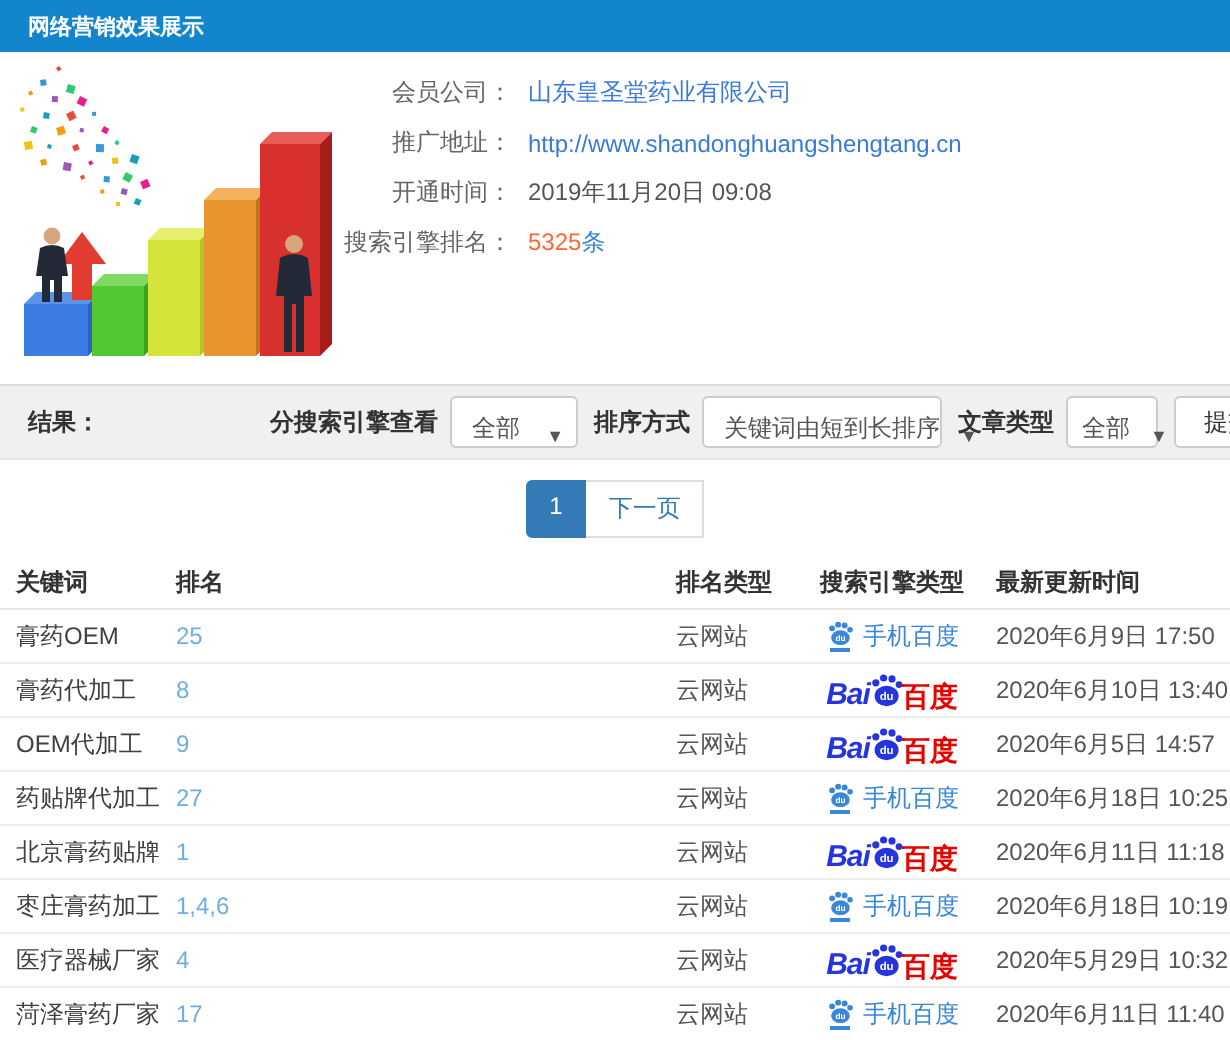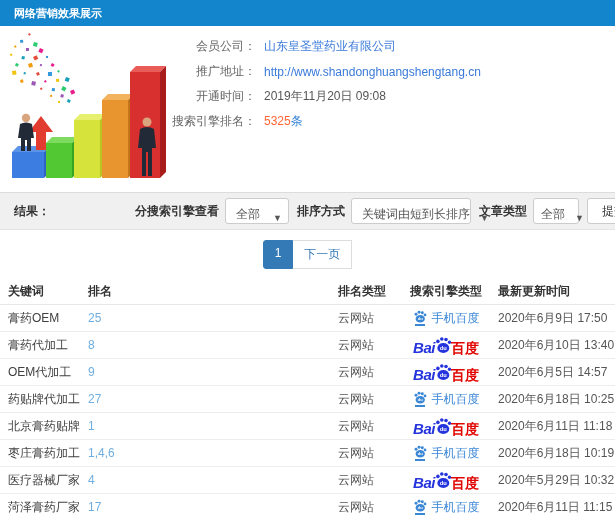"2020年6月11日 11:15" div.c5 { text: 11:15 -> 11:40 }
